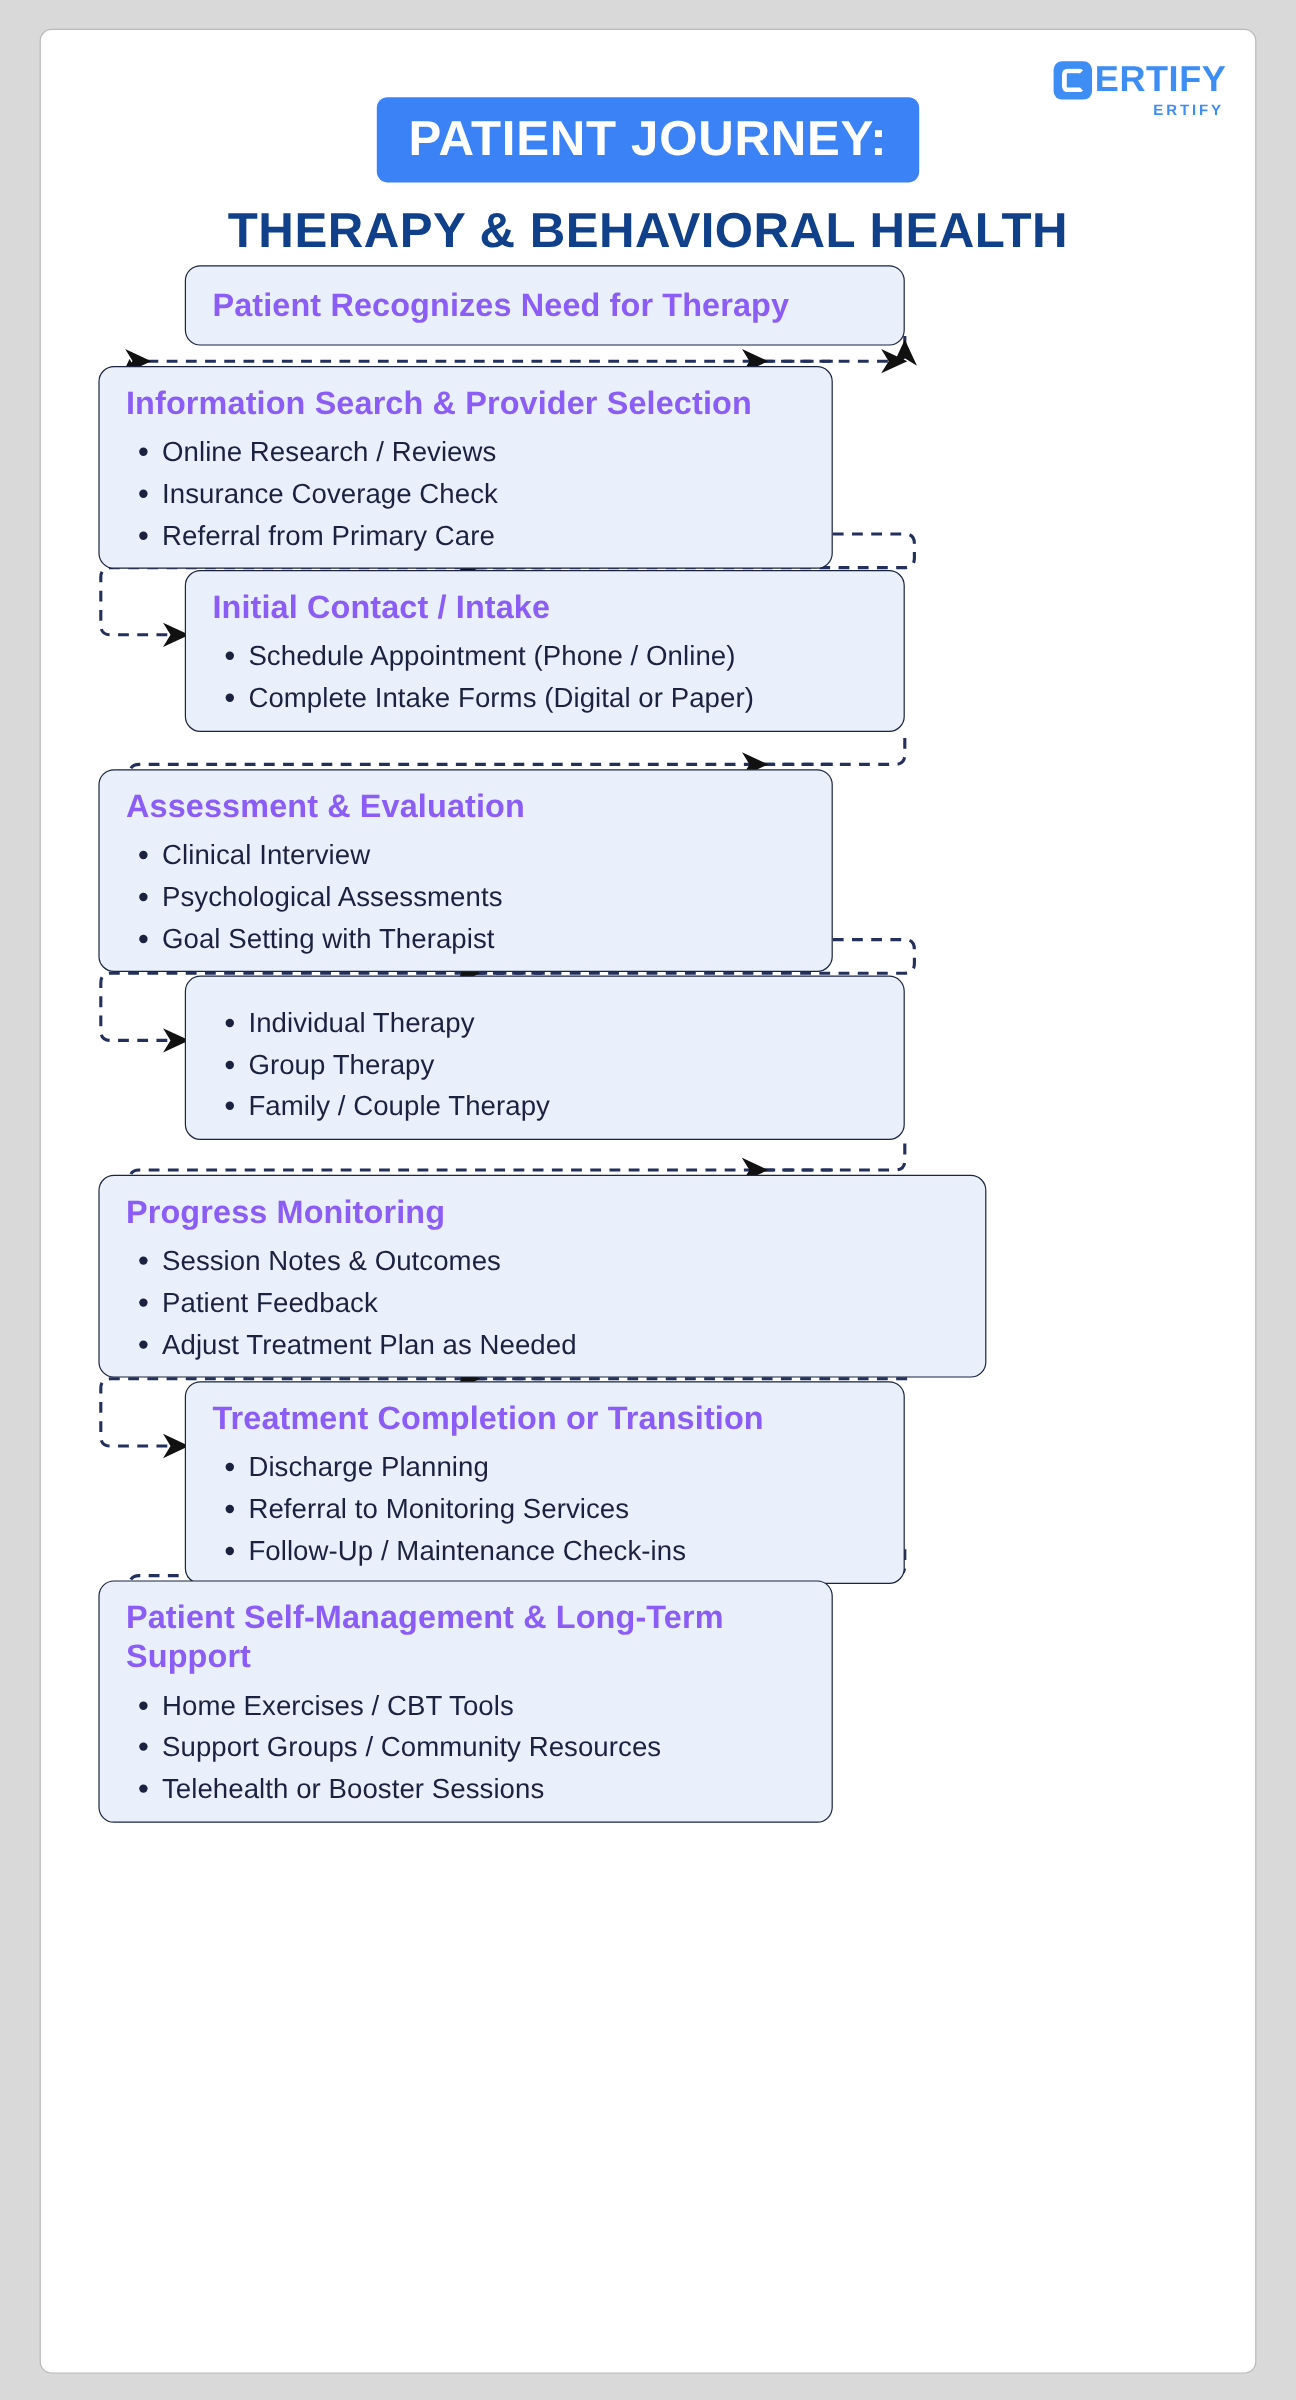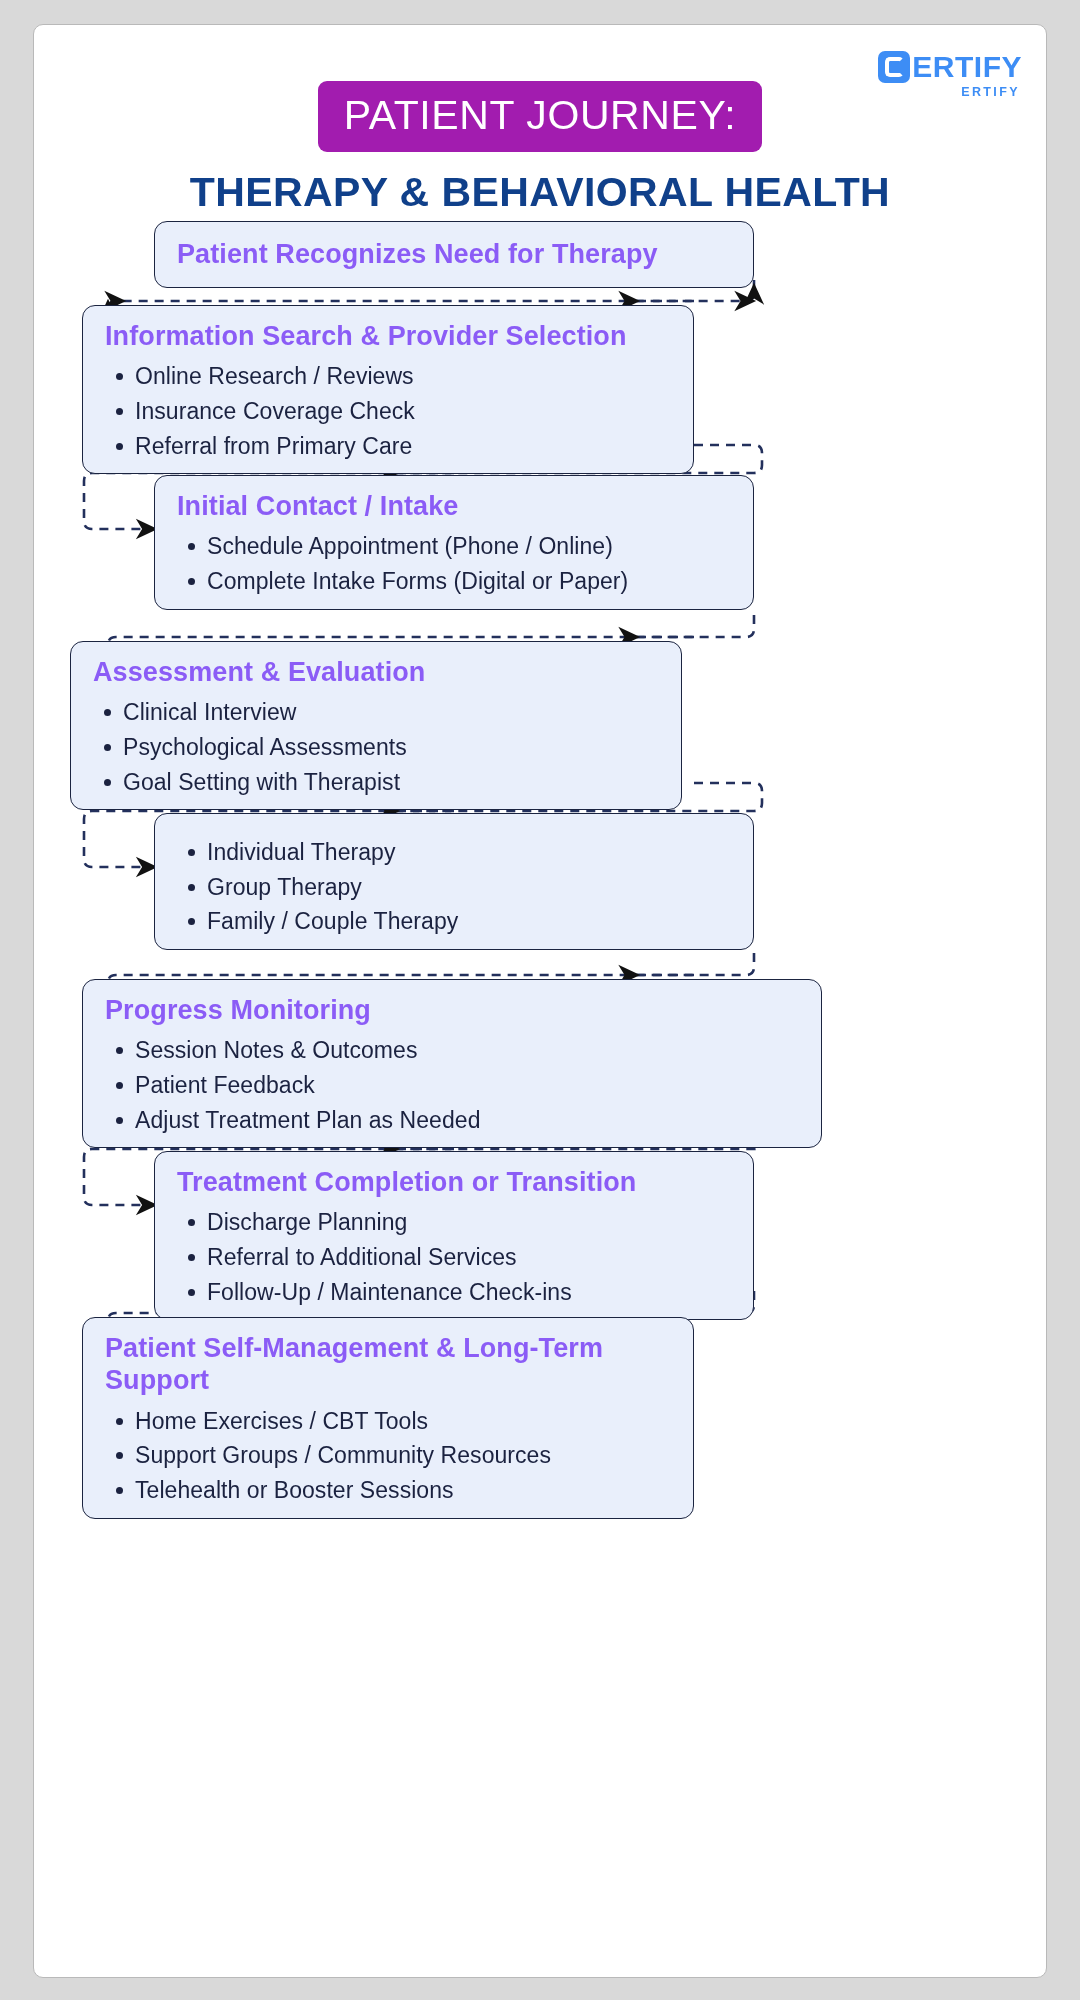"PATIENT JOURNEY:" .title-pill { background: #a21caf -> #3b82f6; font-weight: 400 -> 700 }
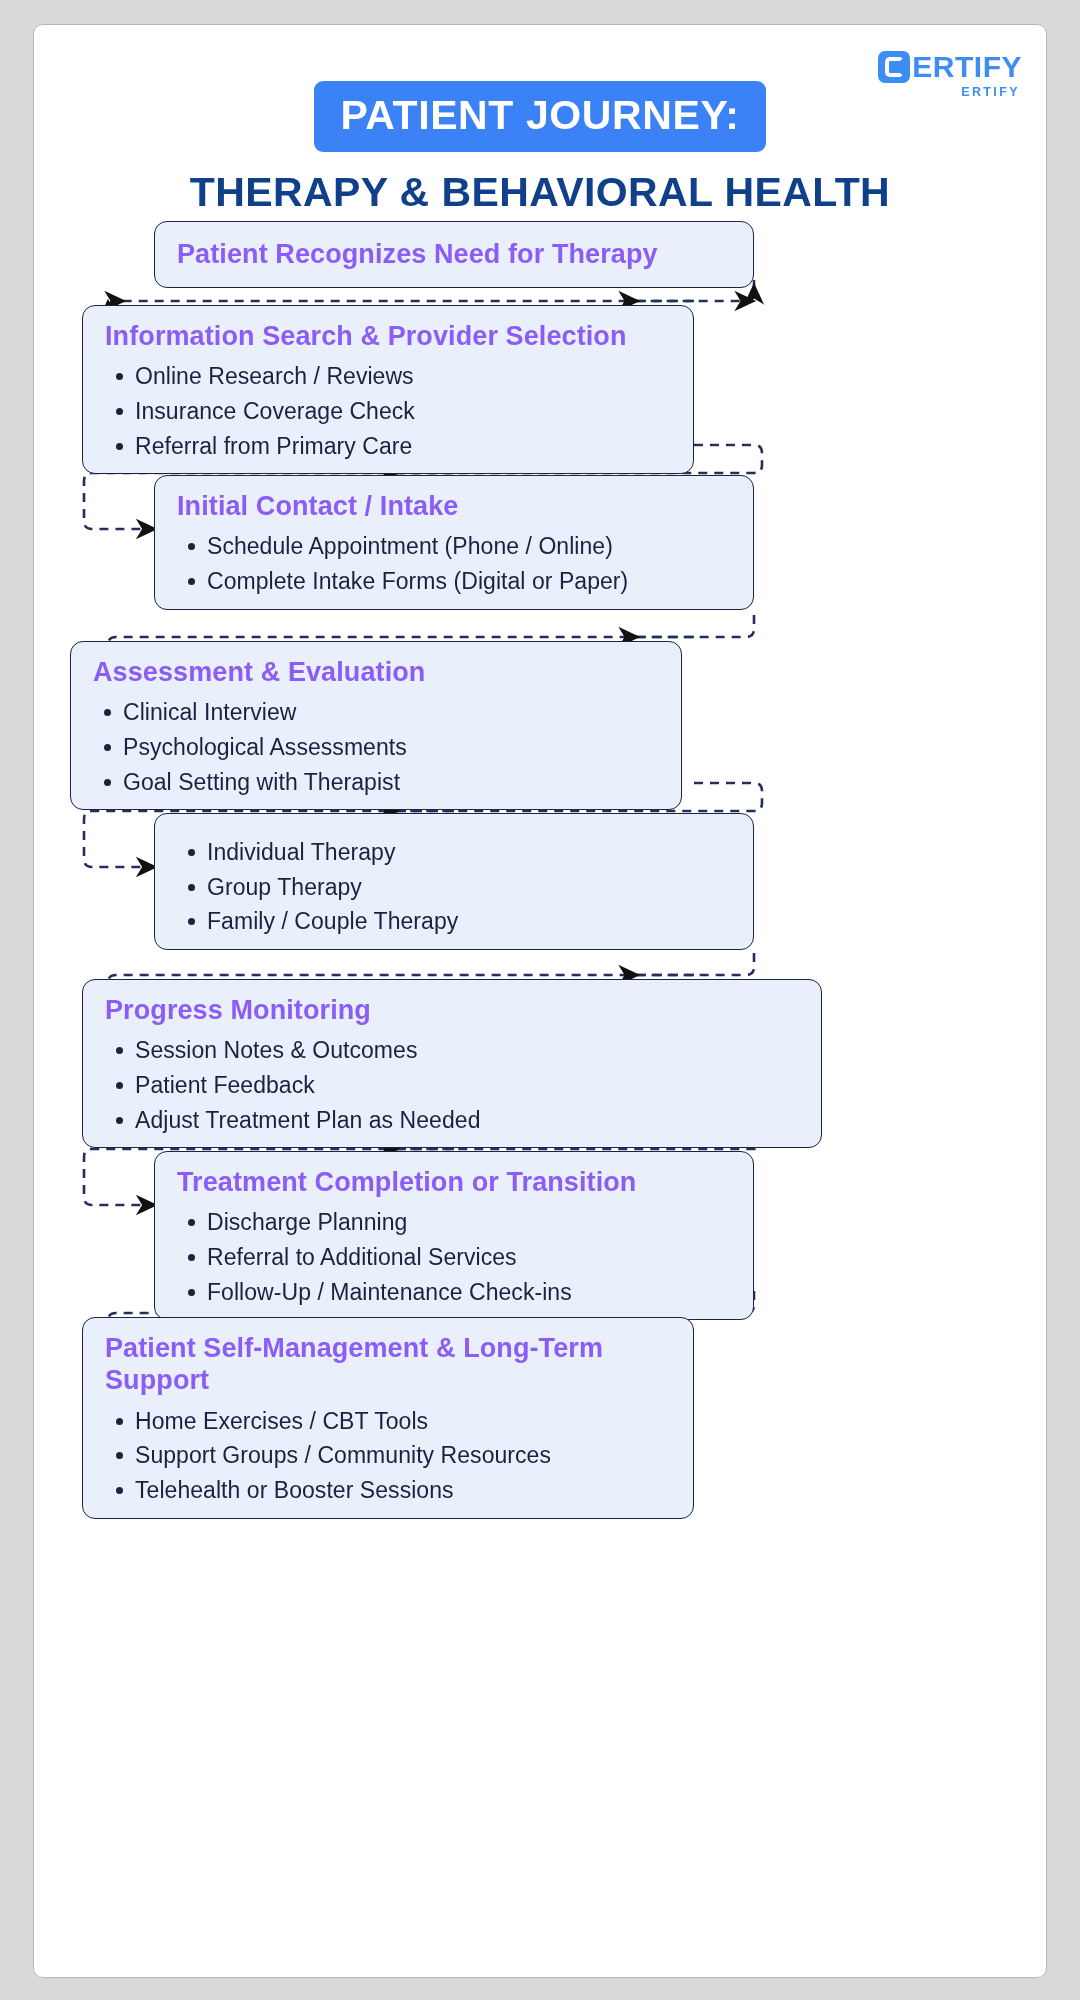"Assessment & Evaluation" div.node { left: 36px -> 48px }
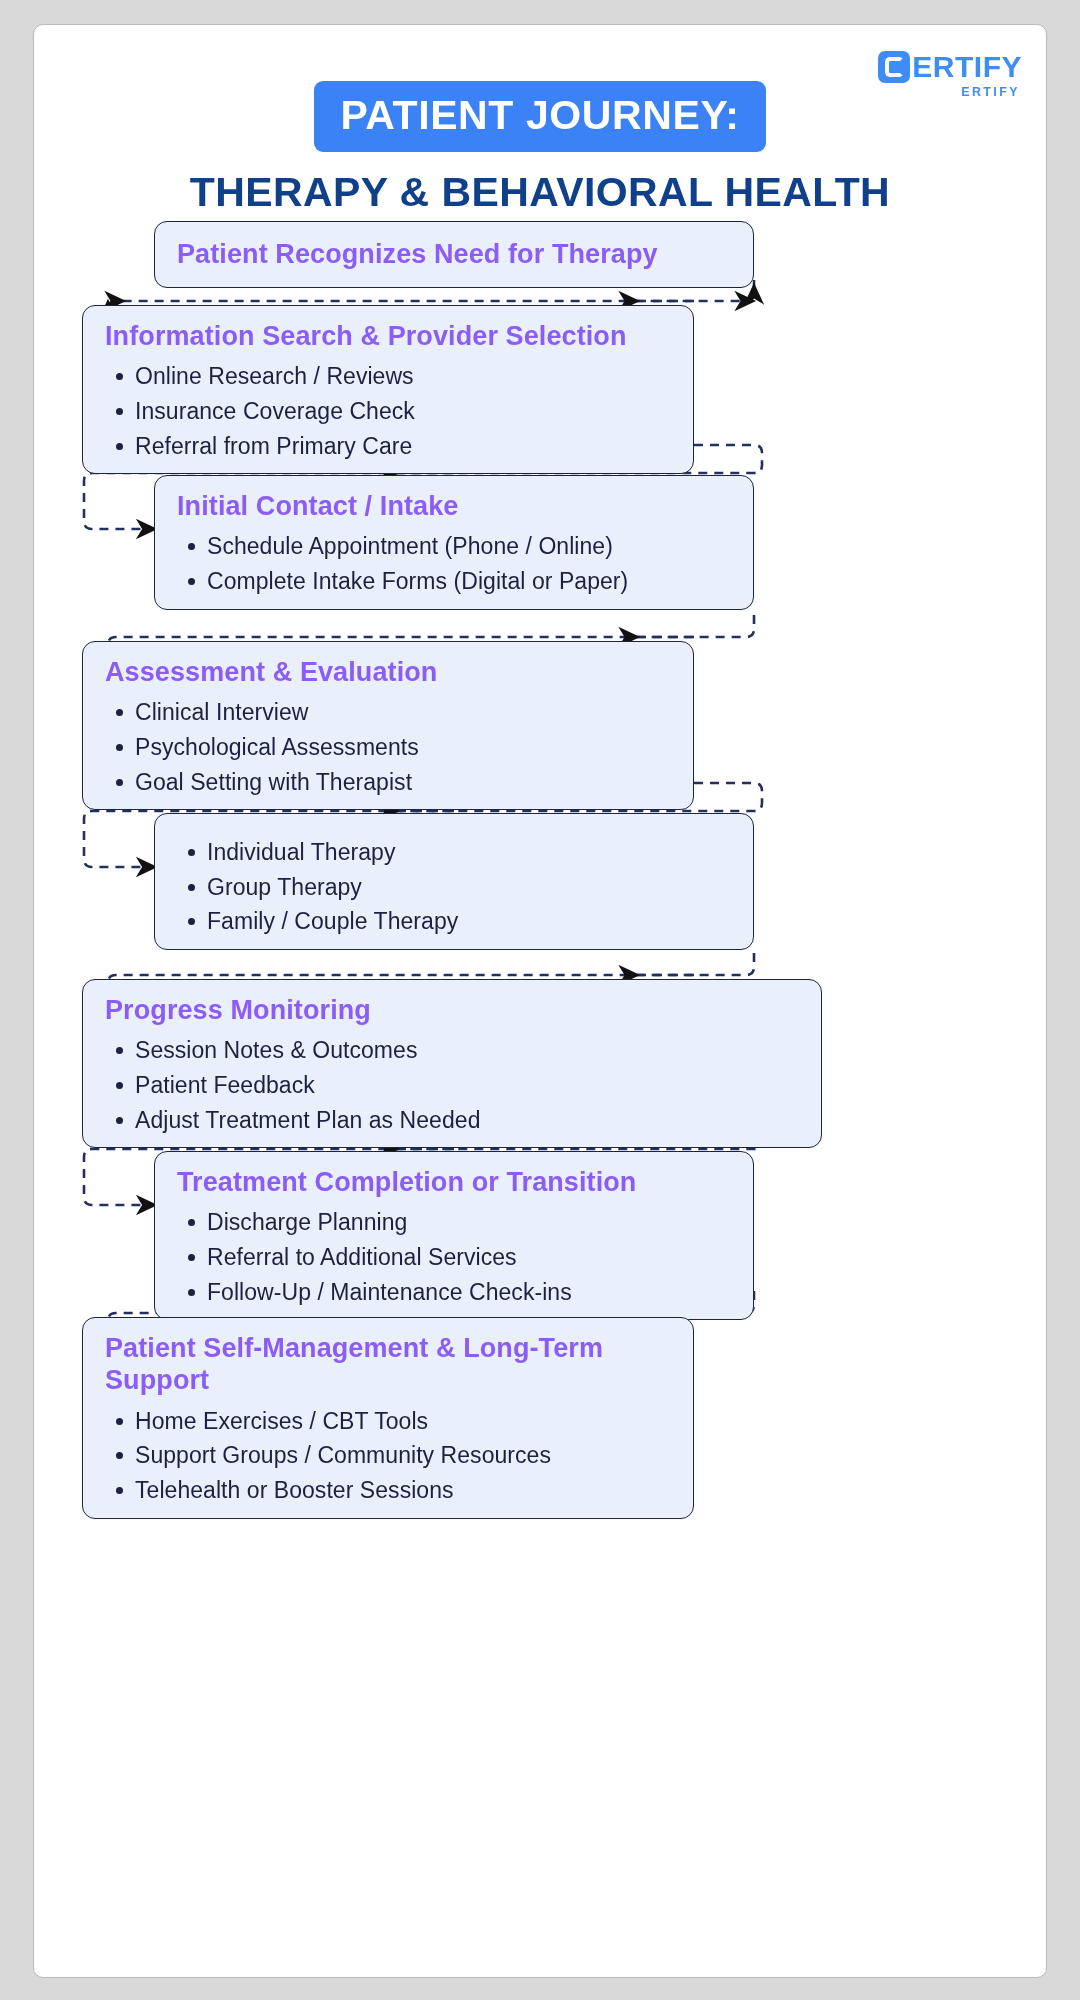"Referral to Additional Services" li { text: Additional -> Monitoring }
